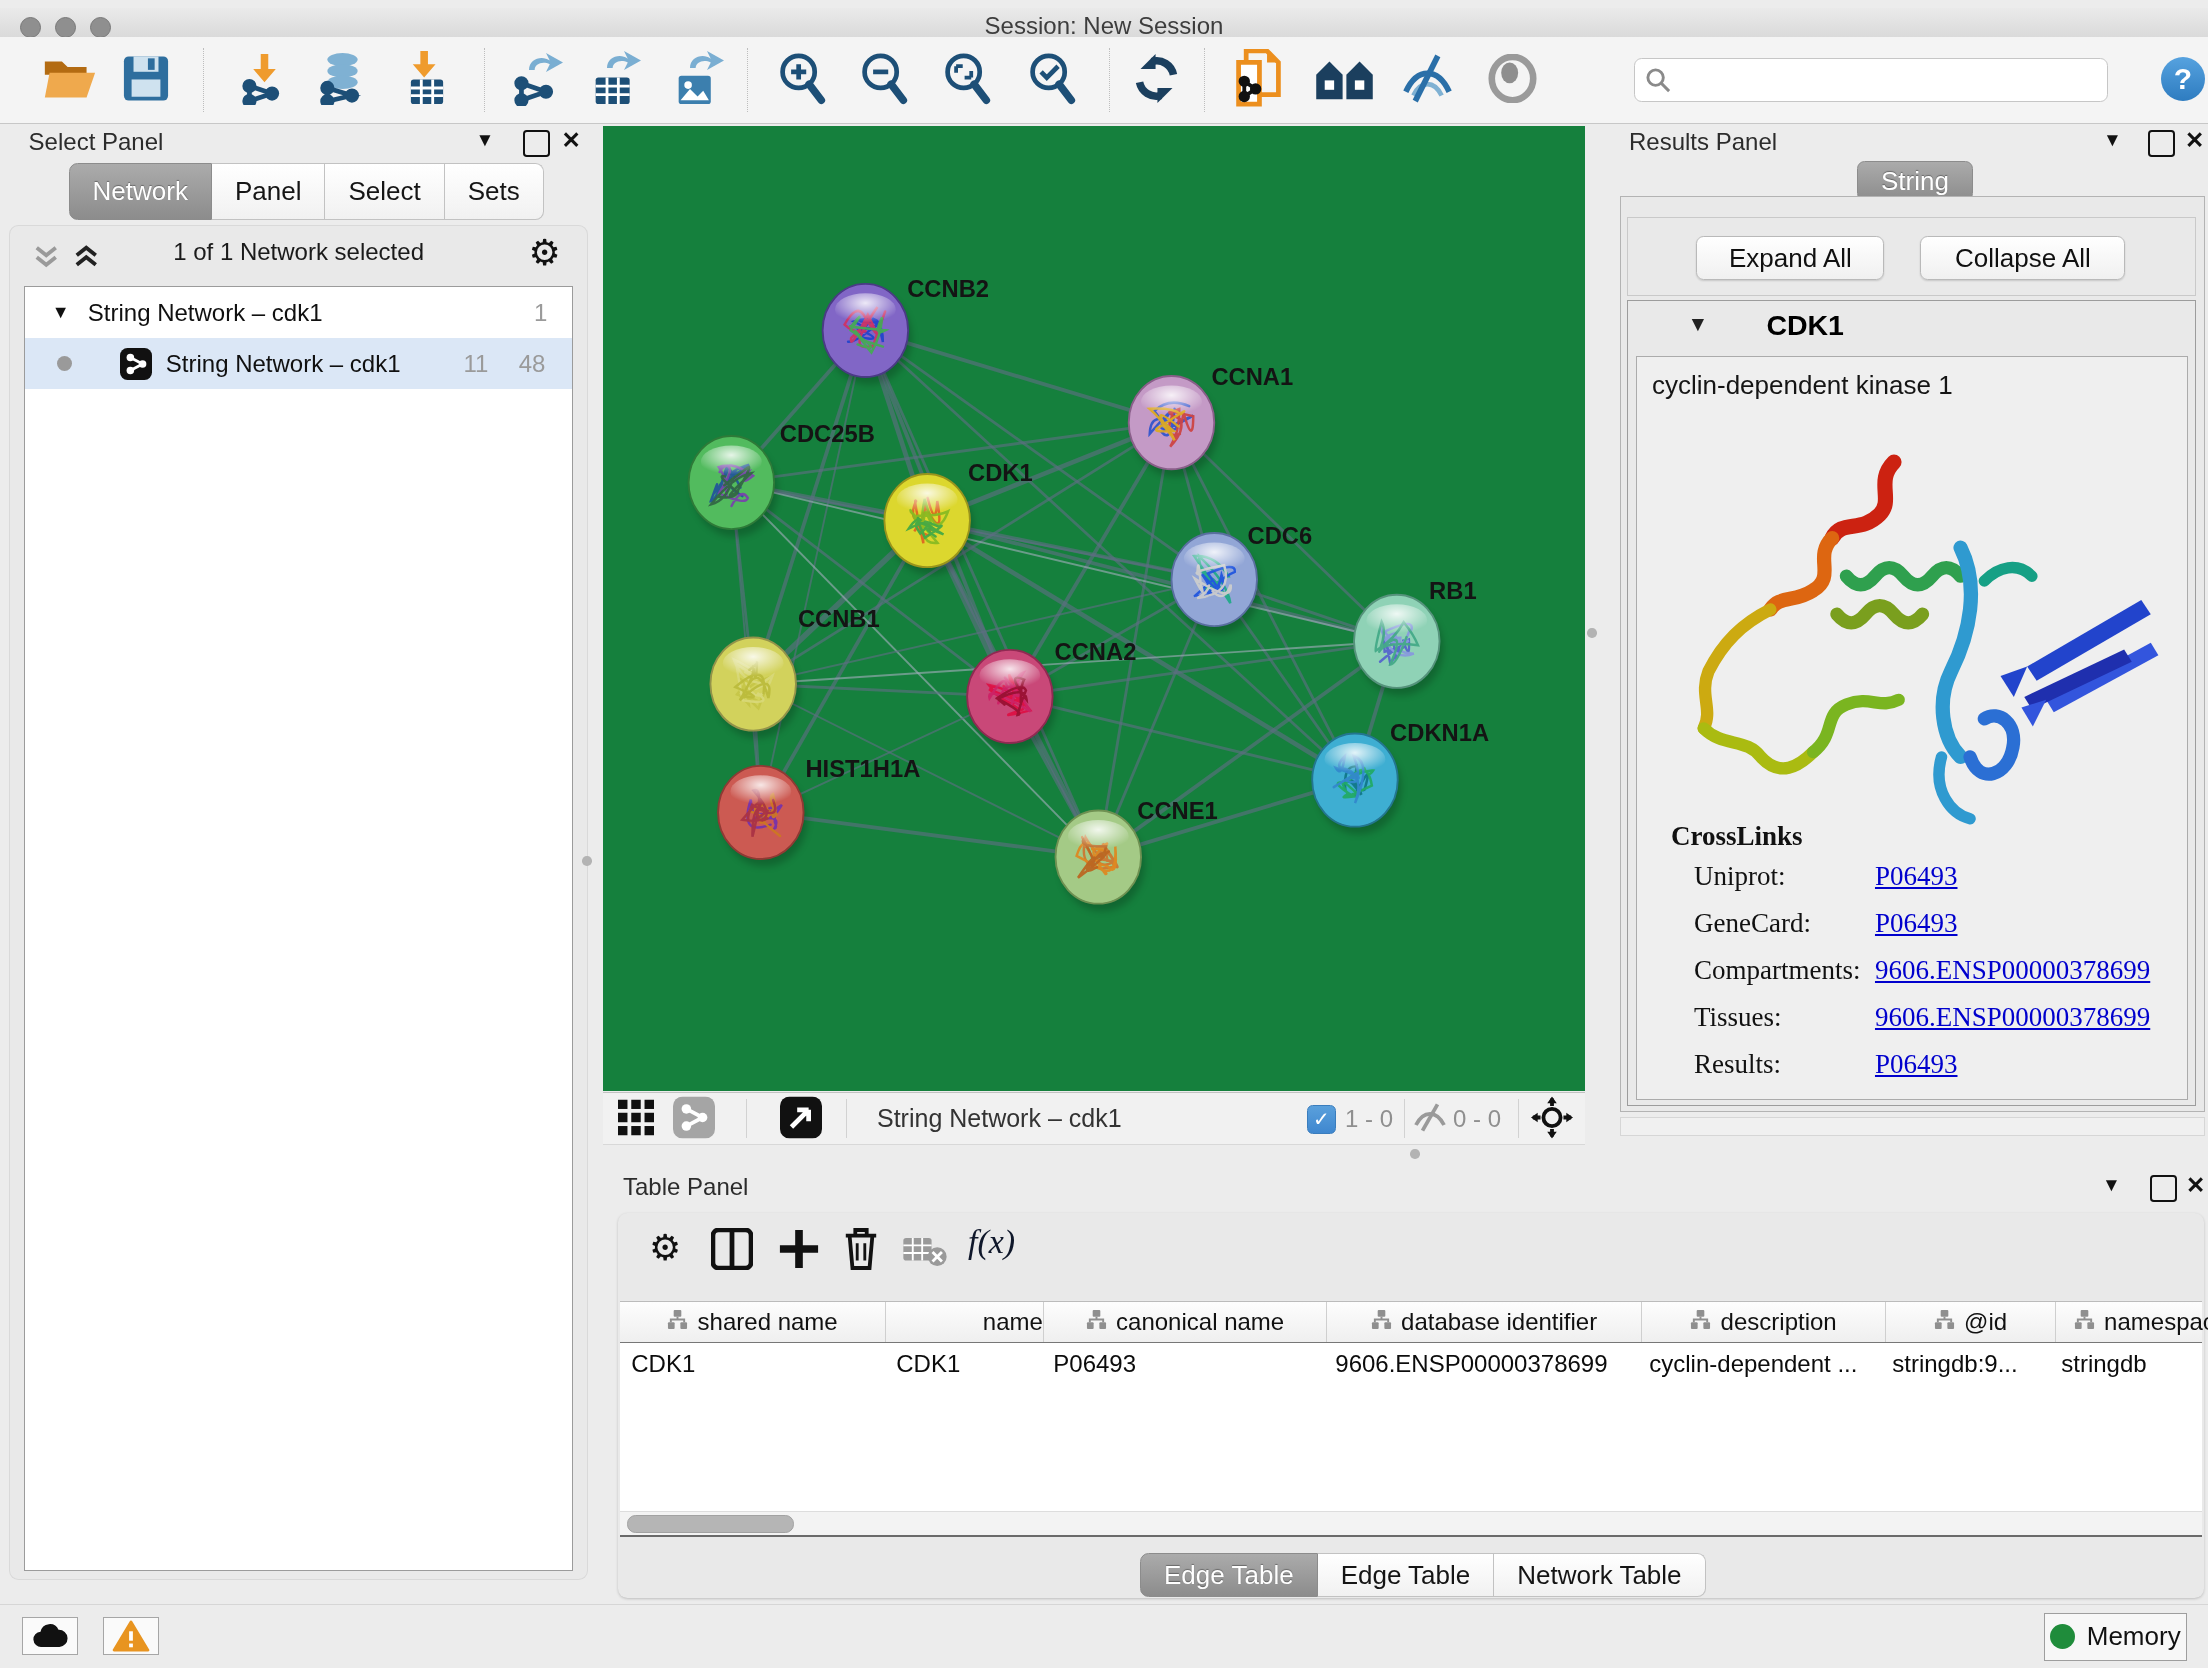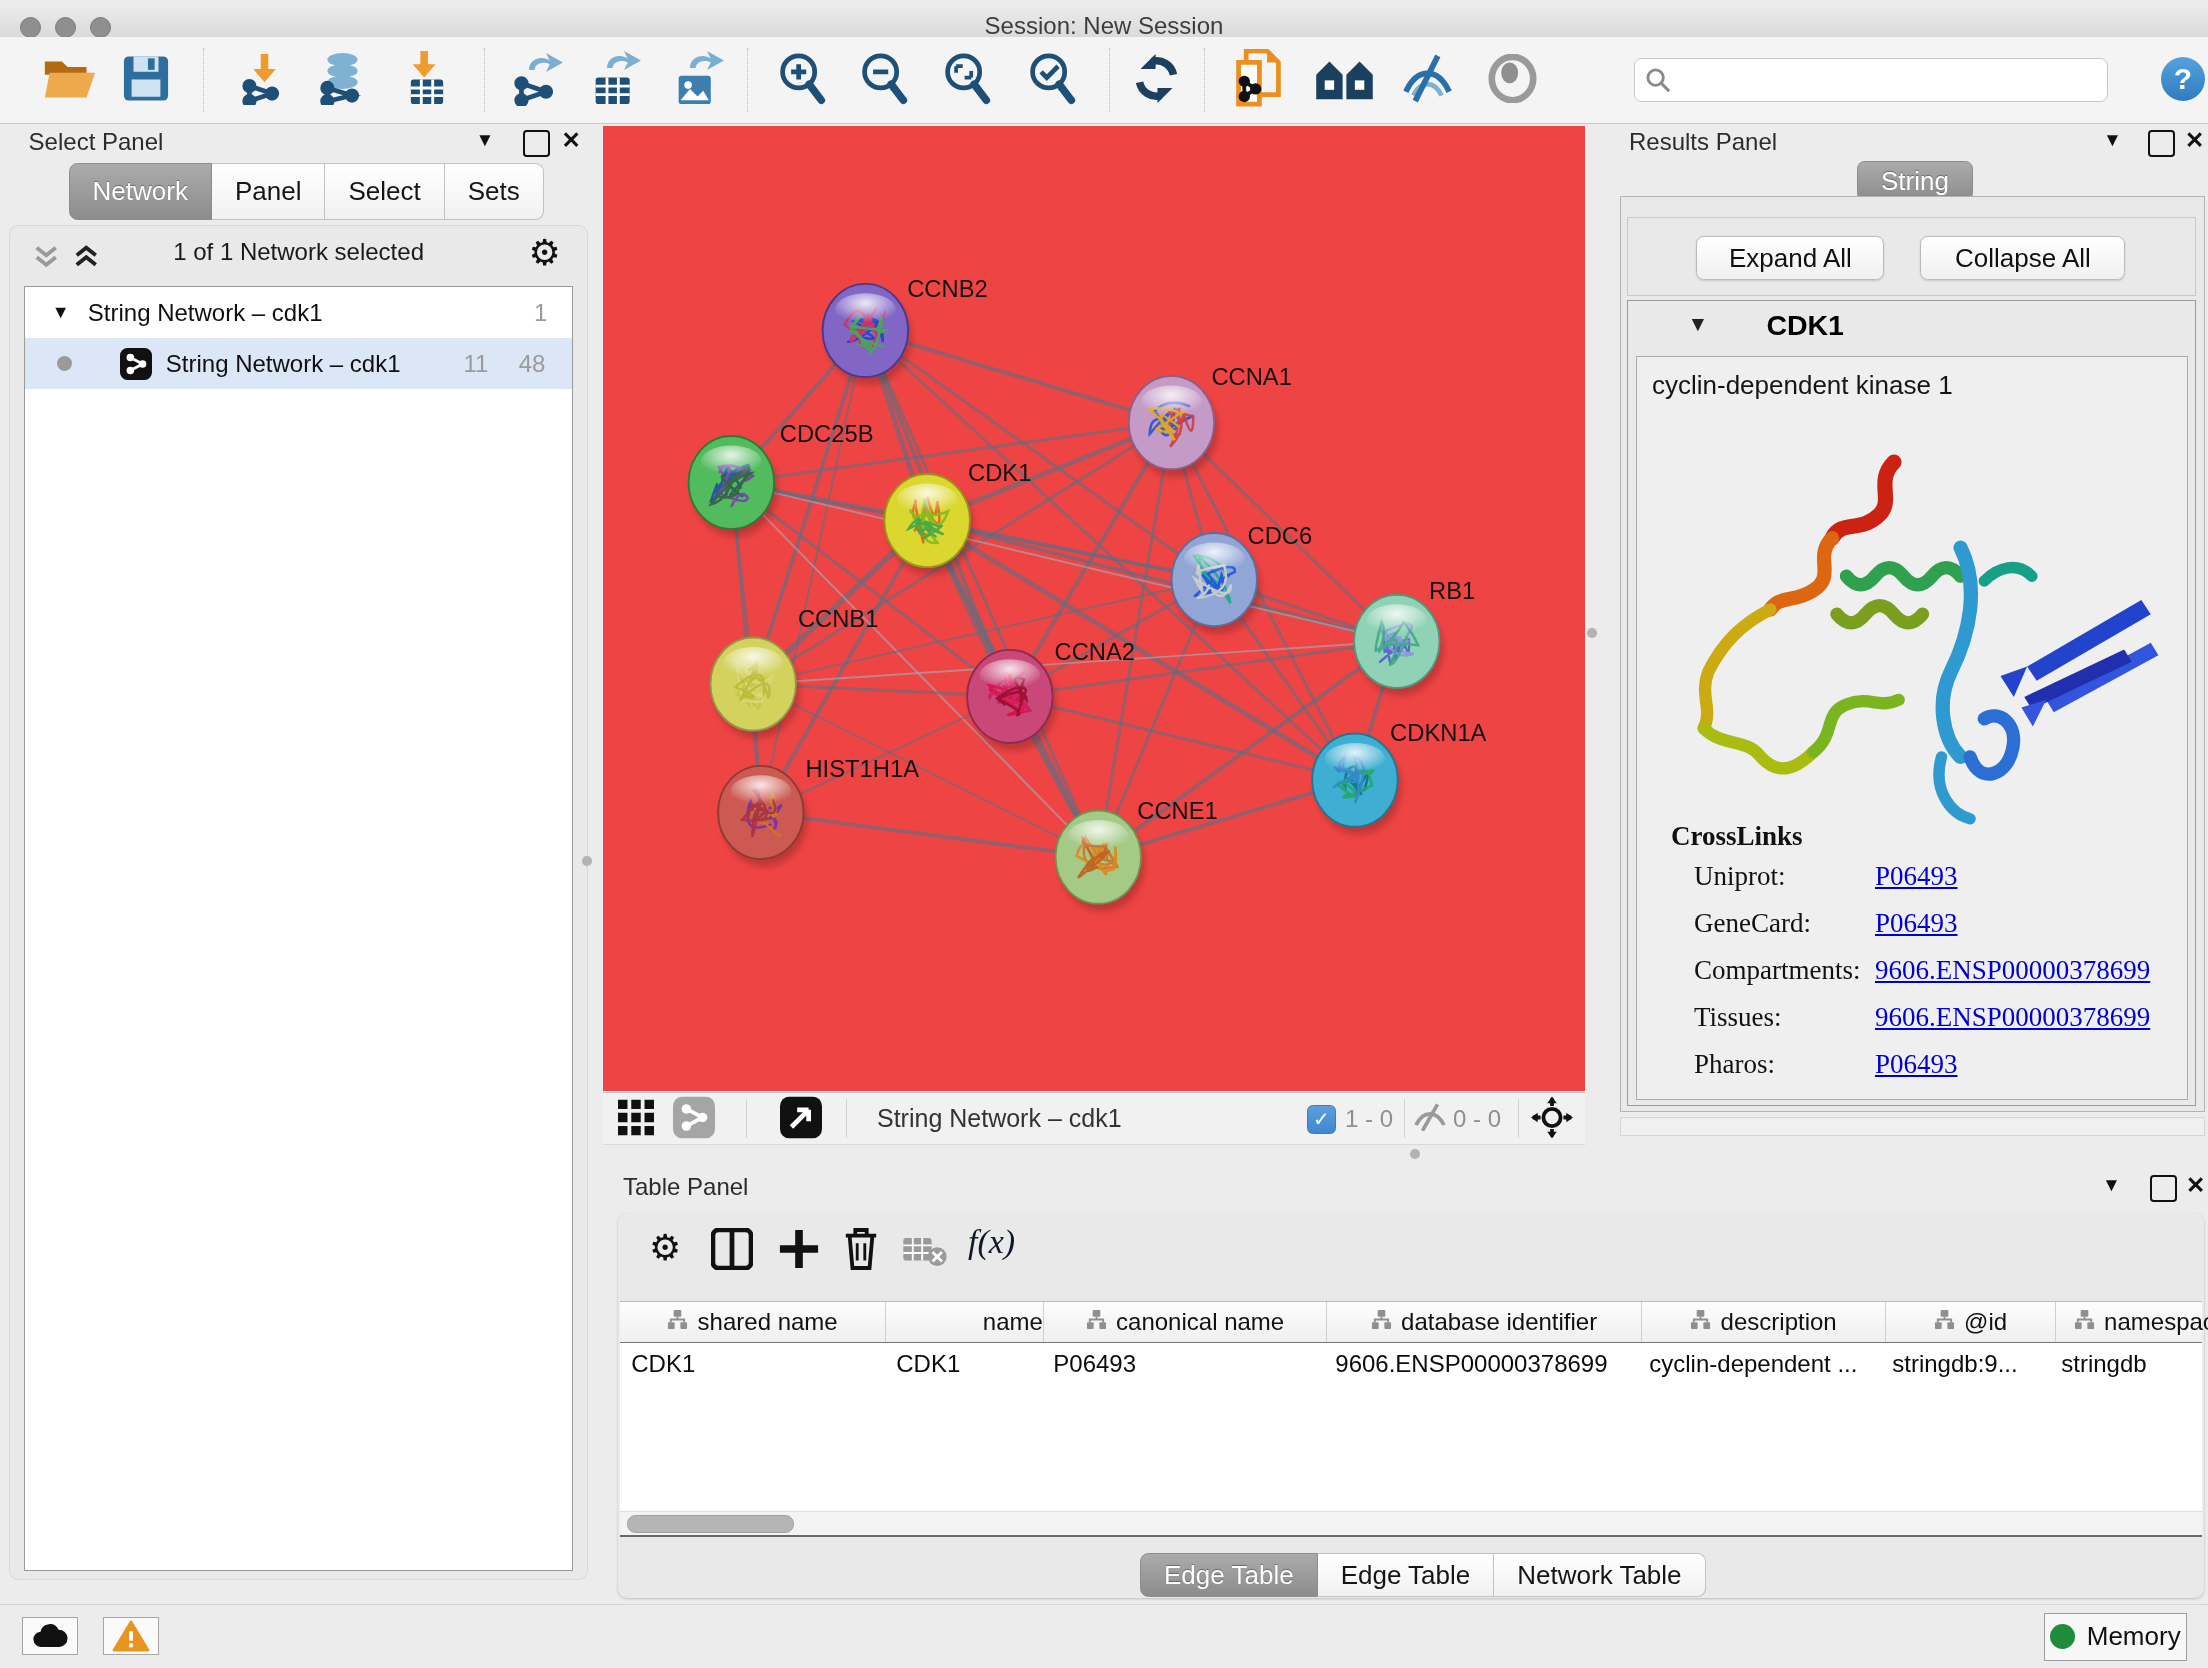"CCNB2" .canvas { background: #ef4444 -> #15803d; font-weight: none -> bold }
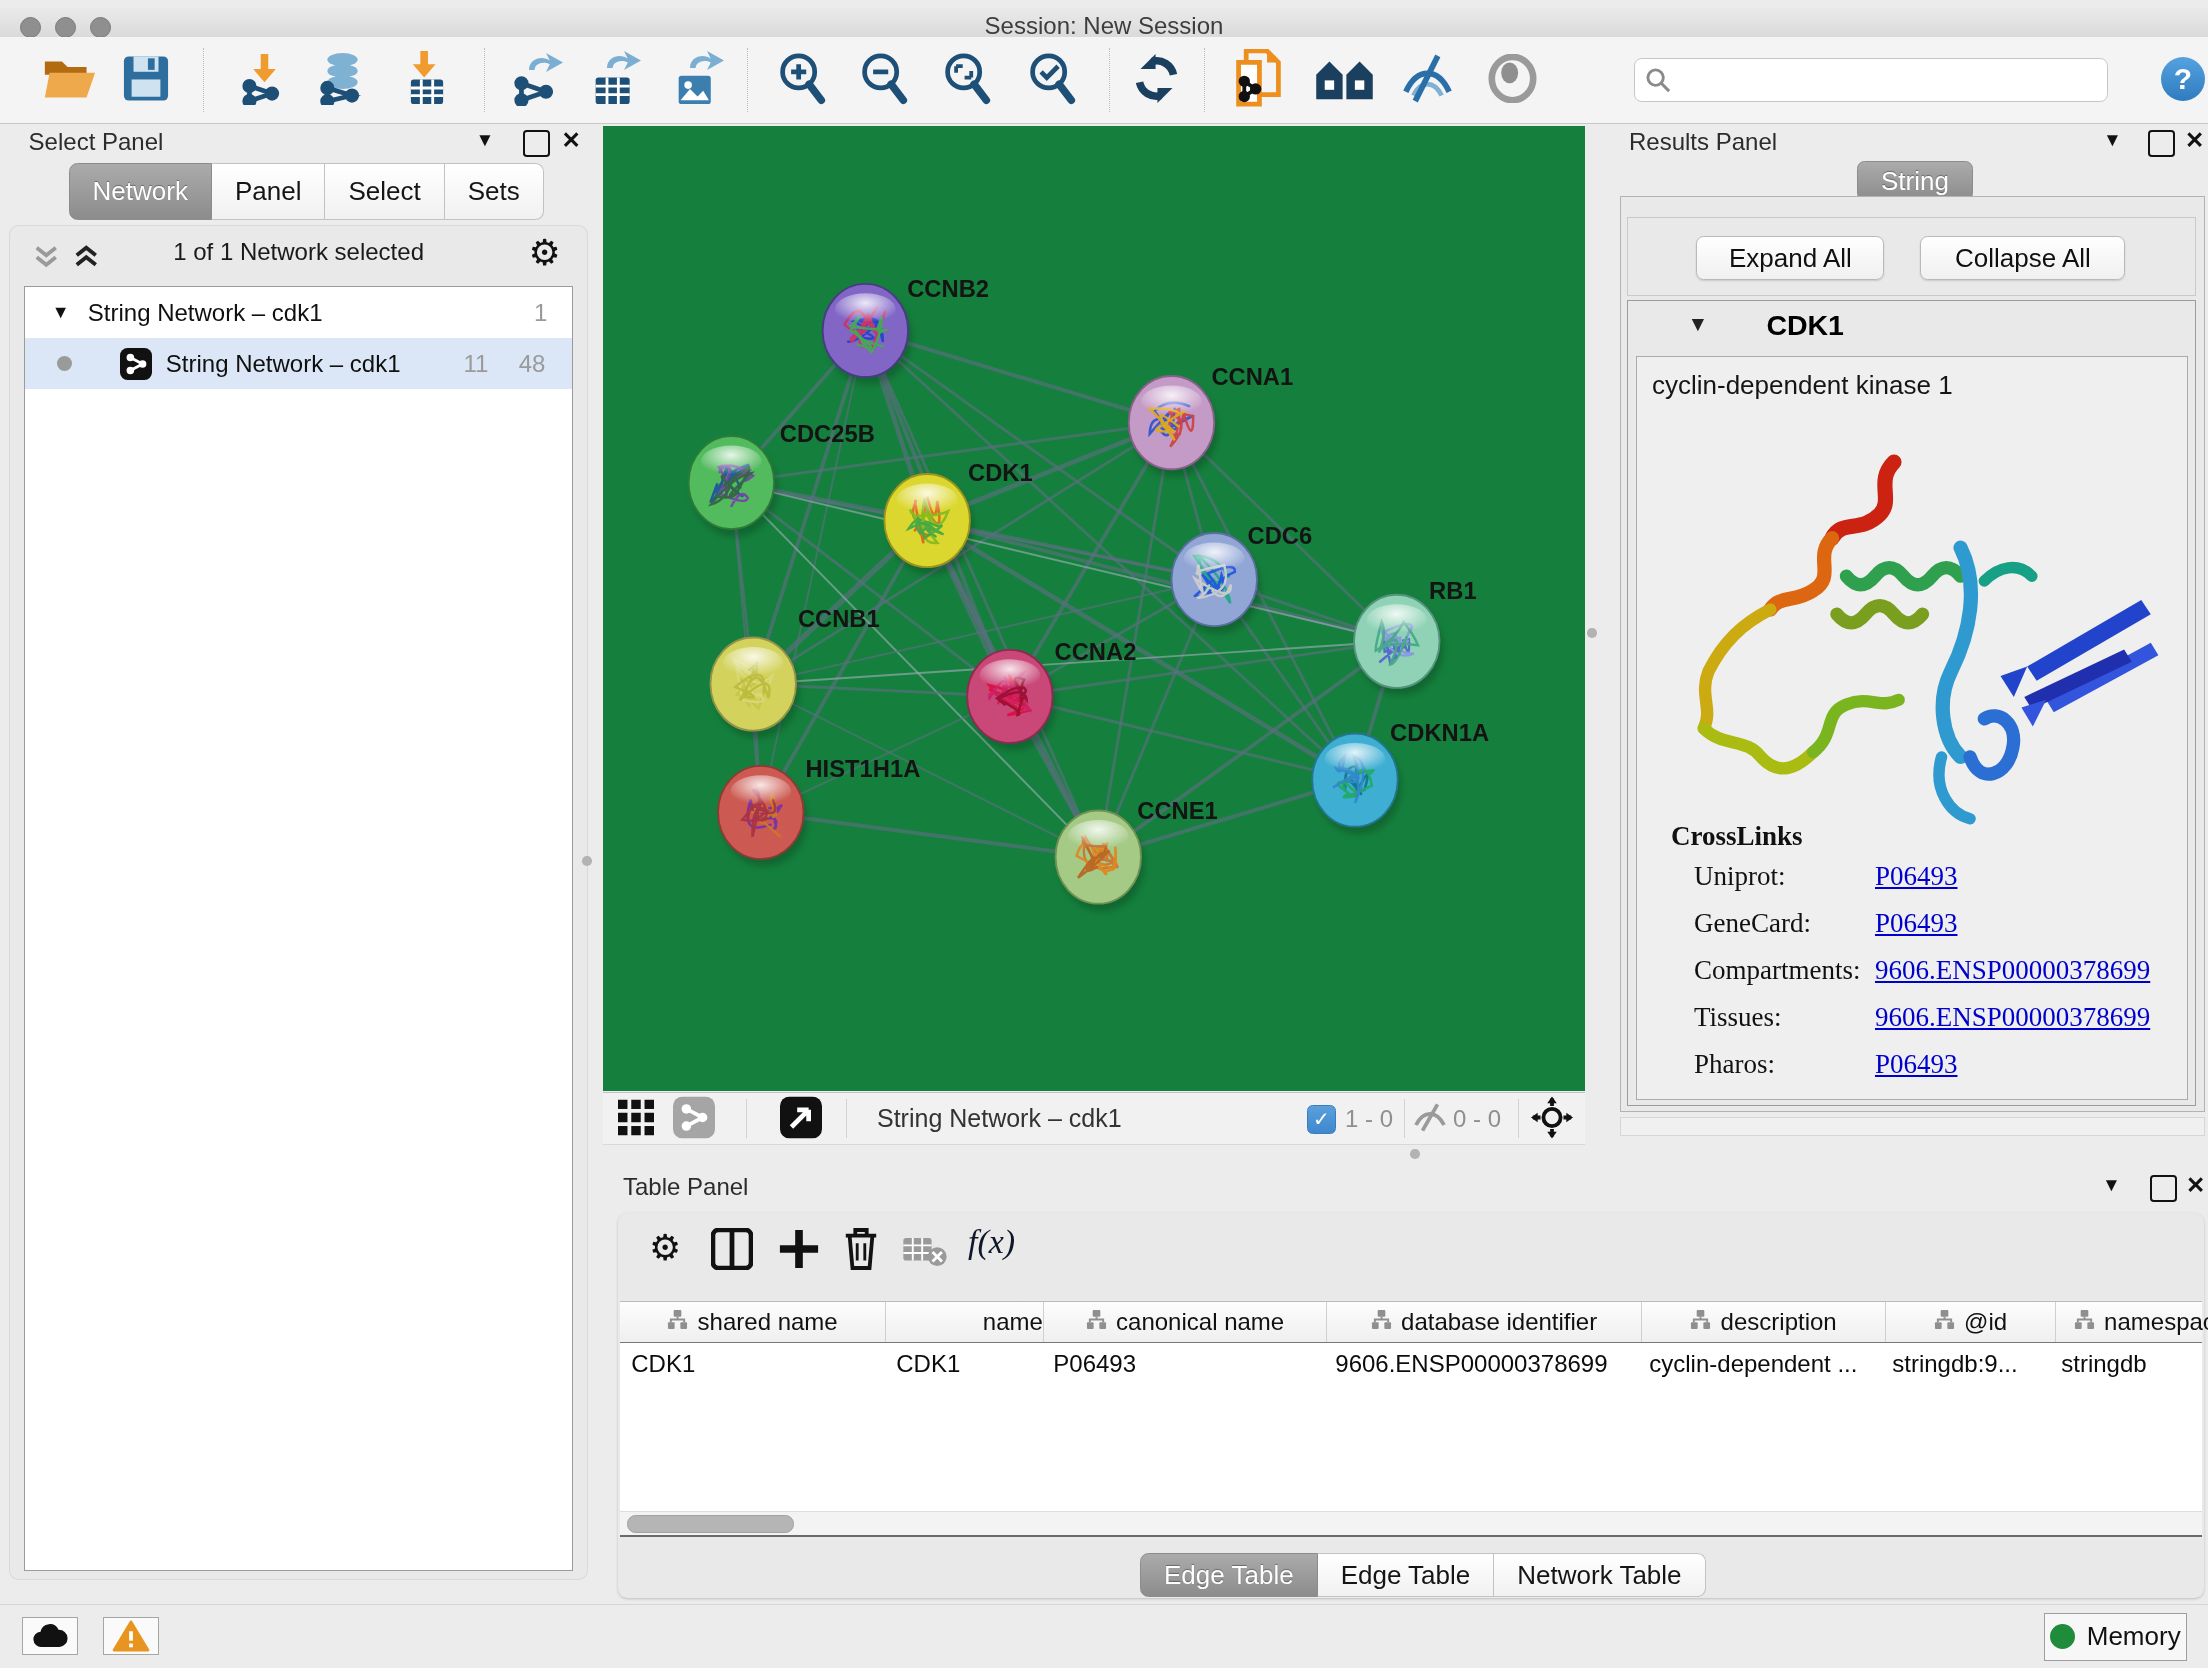"Pharos:" span { text: Pharos -> Results }
